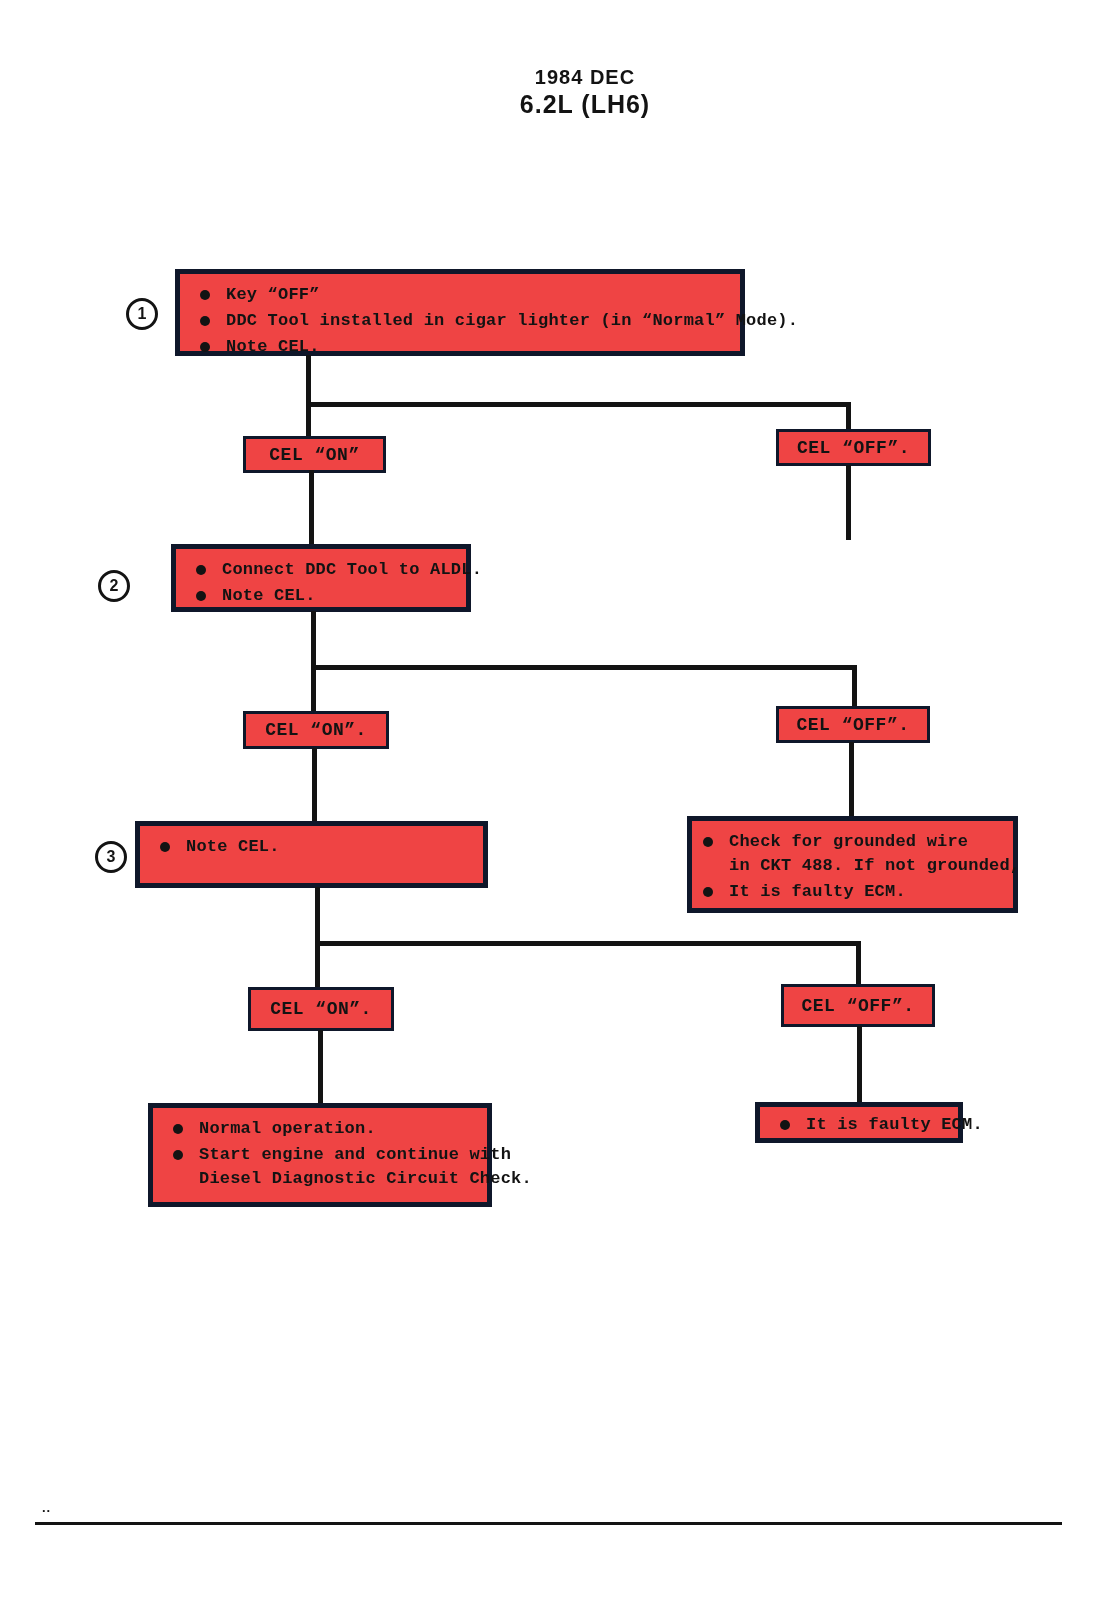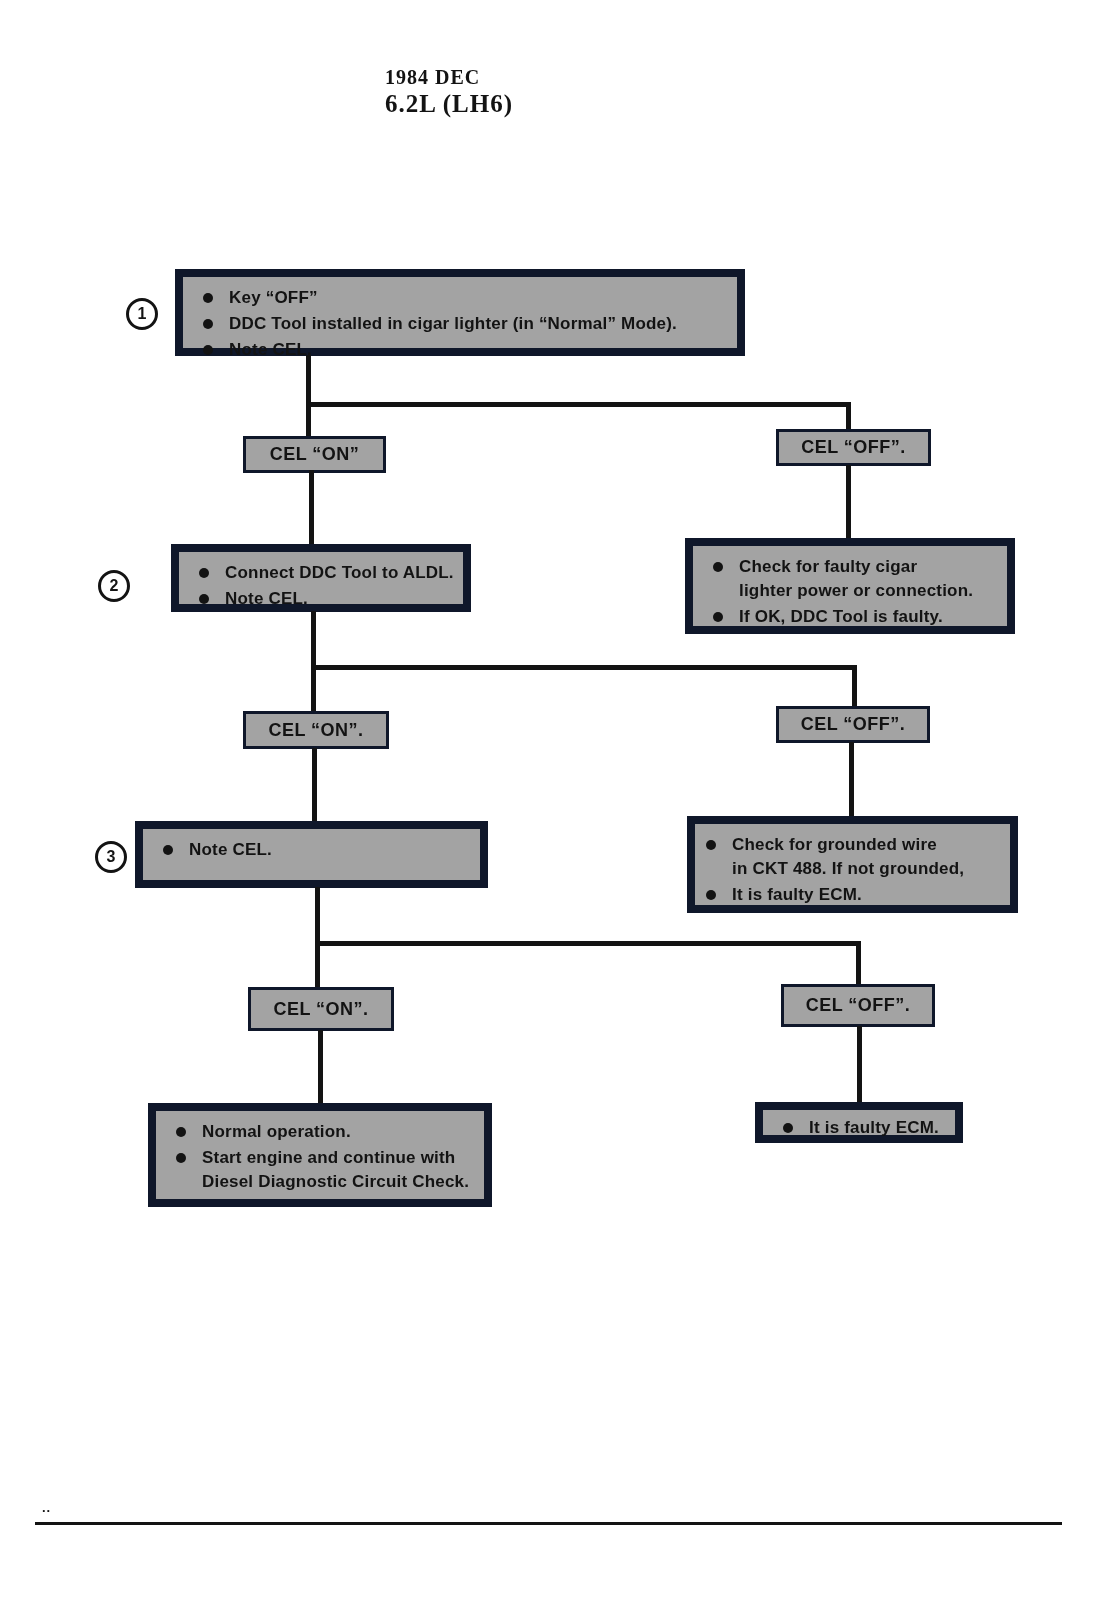"1984 DEC" .title-block { font-family: Liberation Serif, serif -> none; text-align: none -> center }
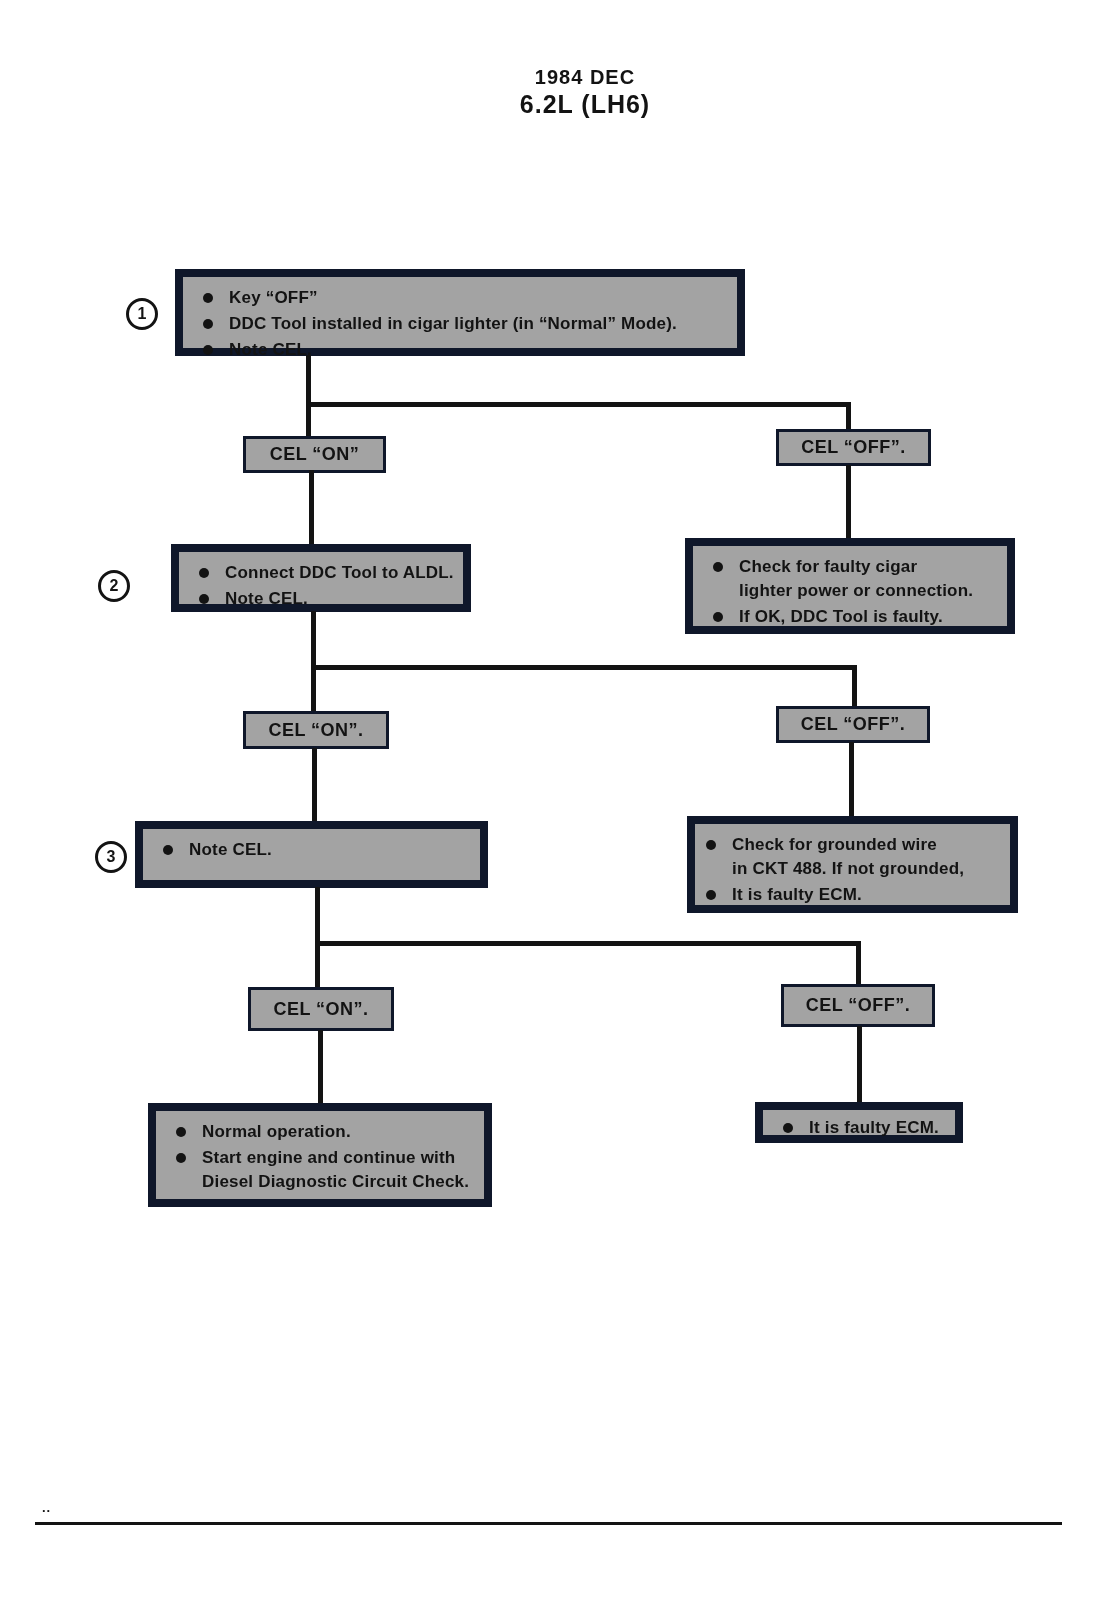"Key “OFF”" .box { background: #a3a3a3 -> #ef4444; border: 8px solid #0f172a -> 5px solid #0f172a; font-family: none -> Liberation Mono, monospace }
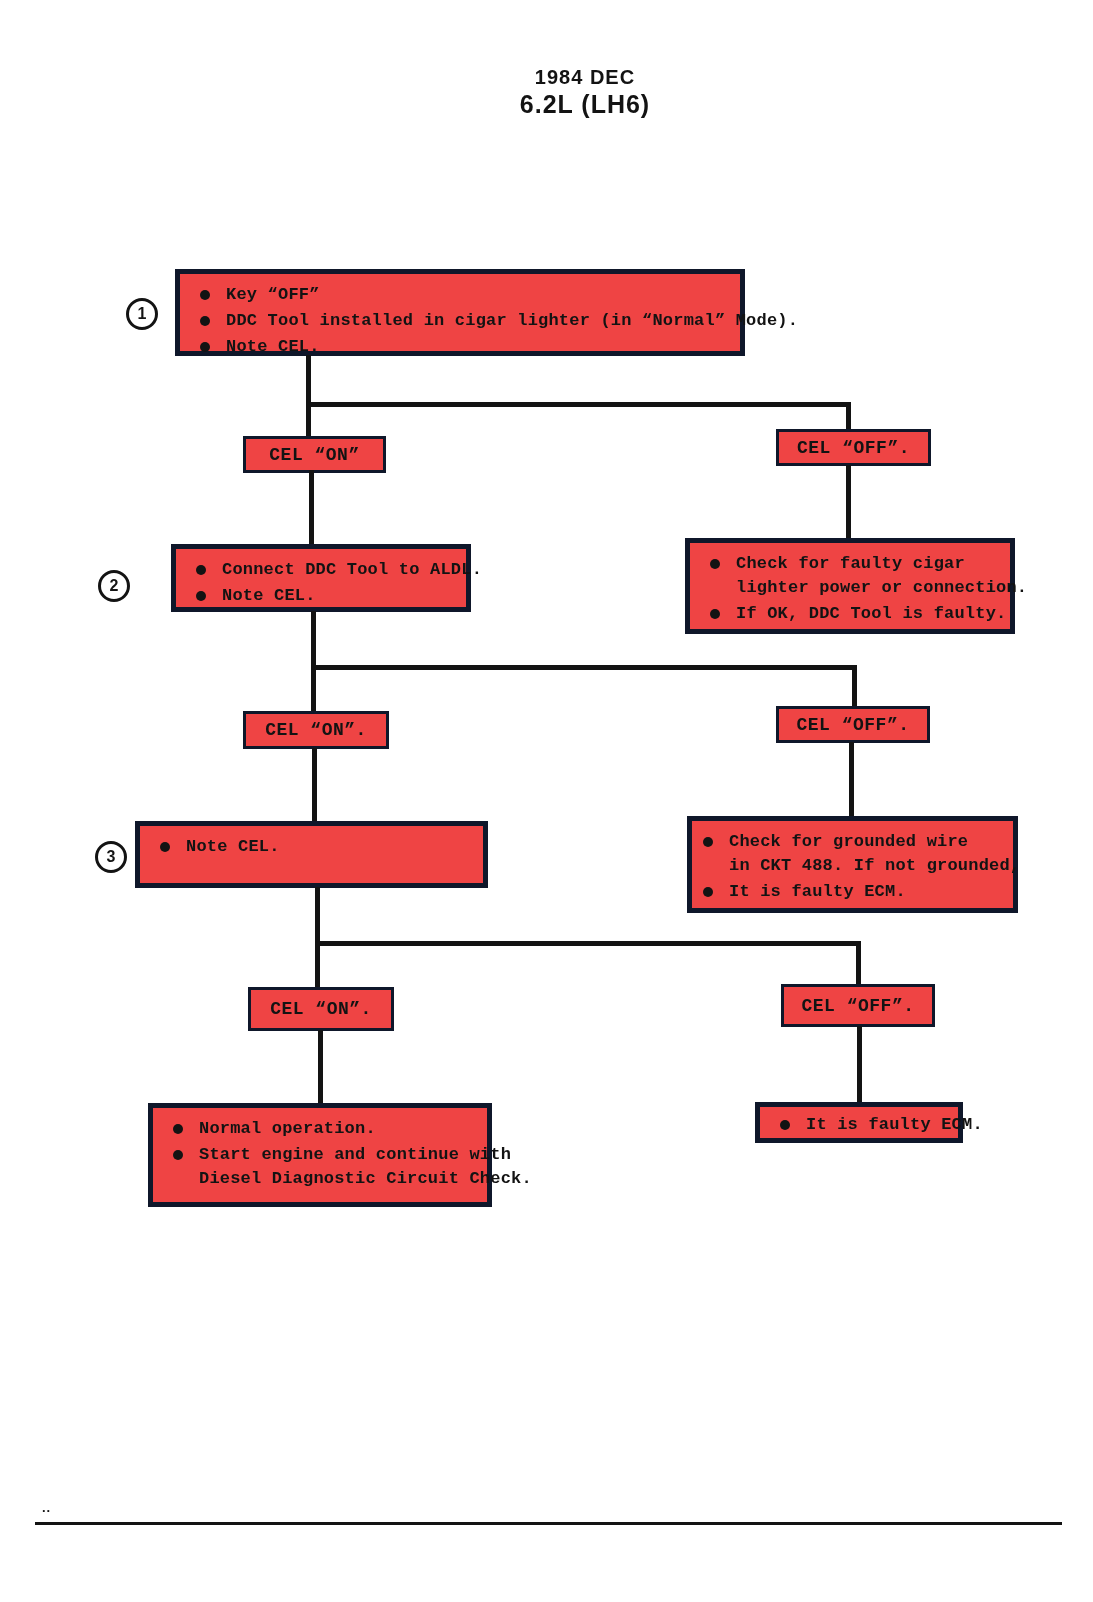"Check for faulty cigar" div.box { html: <div> <div> <span></span> <span> <span>Check for faulty cigar</span> <span>lighter power or connection.</span> </span> </div> <div> <span></span> <span> <span>If OK, DDC Tool is faulty.</span> </span> </div> </div> -> none }
